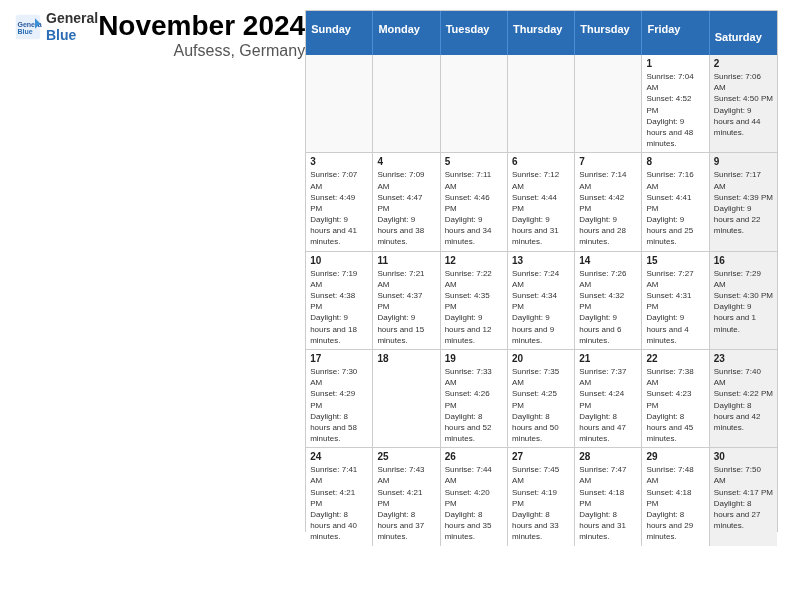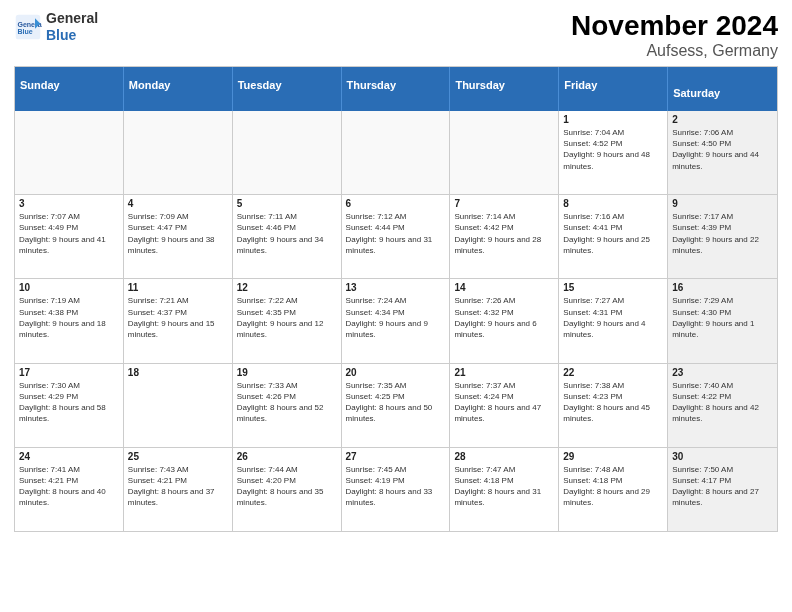"General" .page { flex-direction: column -> row }
